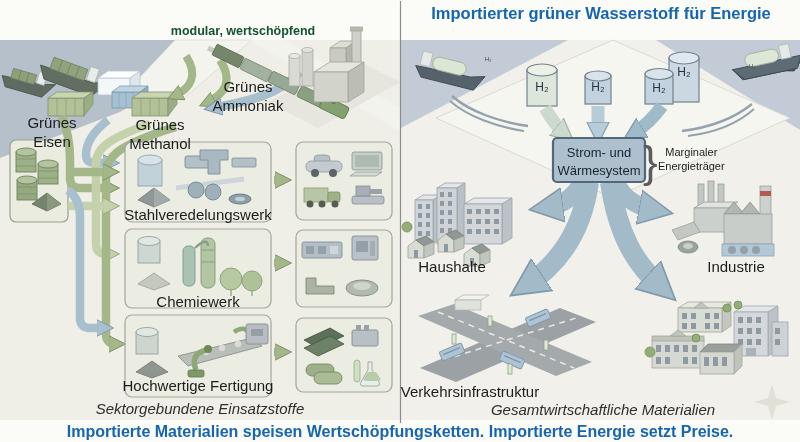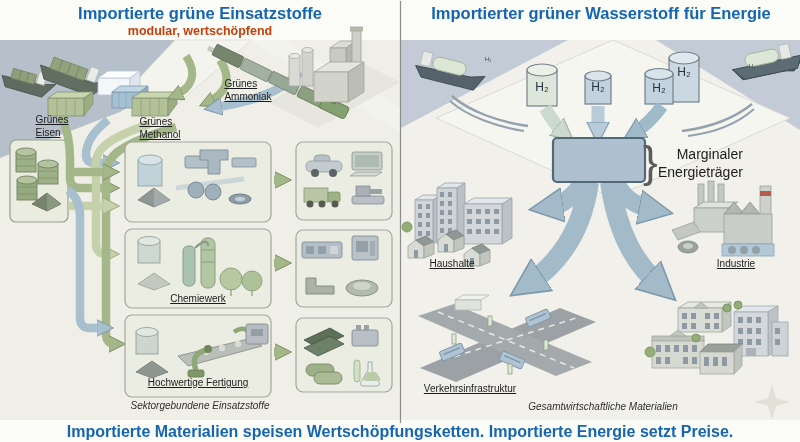"Importierte grüne Einsatzstoffe" div.txt { html: <div>Importierte grüne Einsatzstoffe</div> -> none }
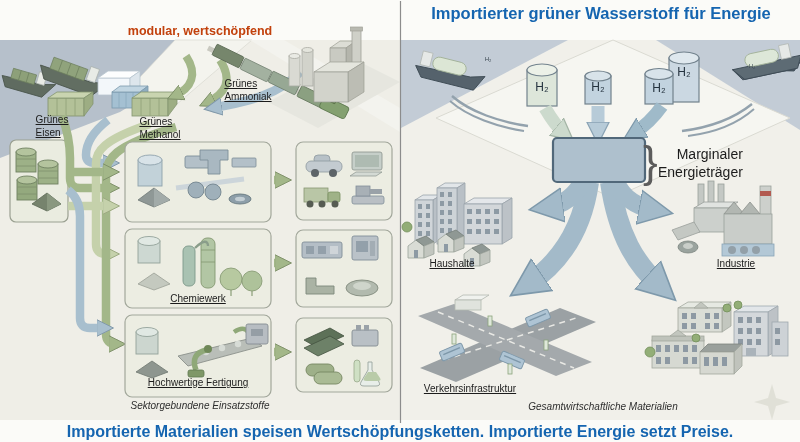"modular, wertschöpfend" .subtitle { color: #c2410c -> #14532d; margin-left: none -> 43px }
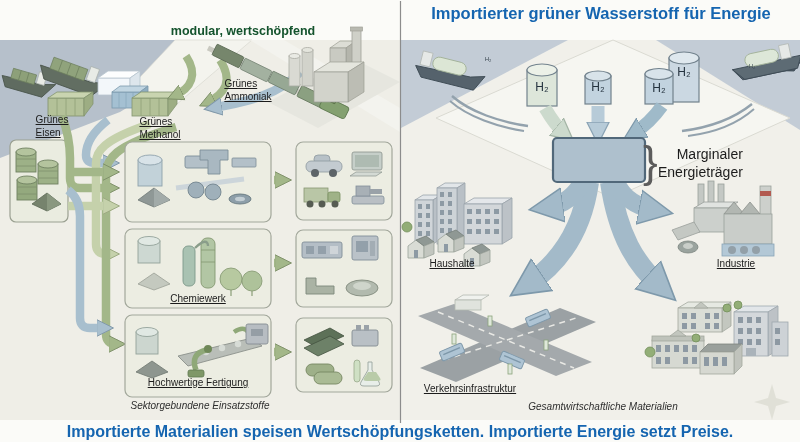"Grünes" .lbl { font-size: 10px -> 15px; text-align: none -> center; text-decoration: underline -> none }
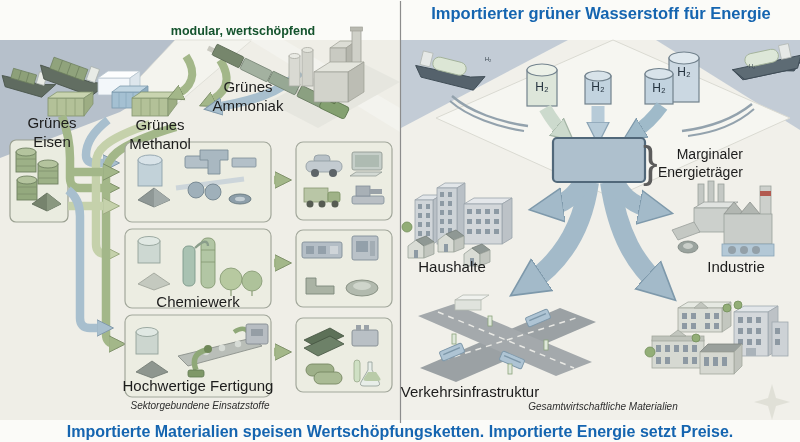"Strom- und" div.txt { html: none -> <div>Strom- und Wärmesystem</div> }
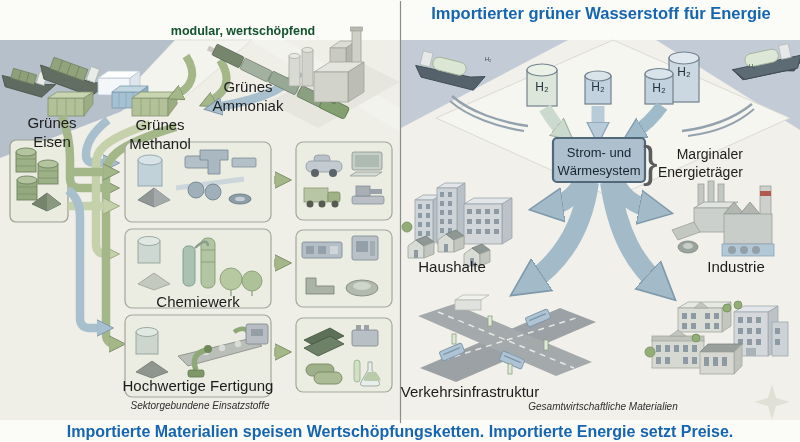"Marginaler" .lbl-left { font-size: 14px -> 11px; text-align: right -> center }
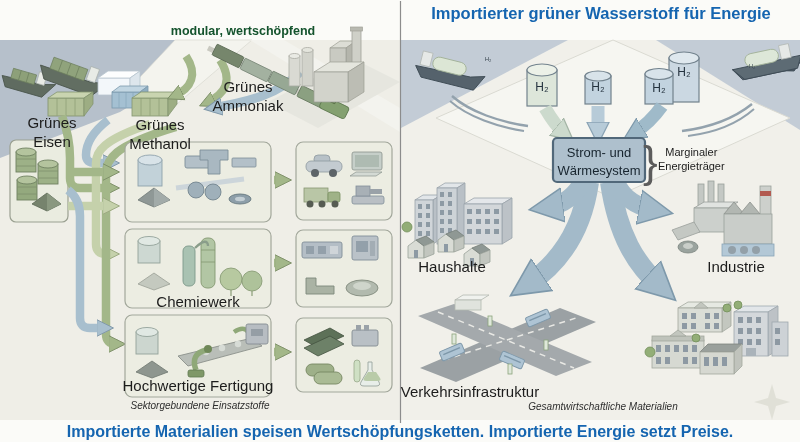"Stahlveredelungswerk" div.txt { html: none -> <div>Stahlveredelungswerk</div> }
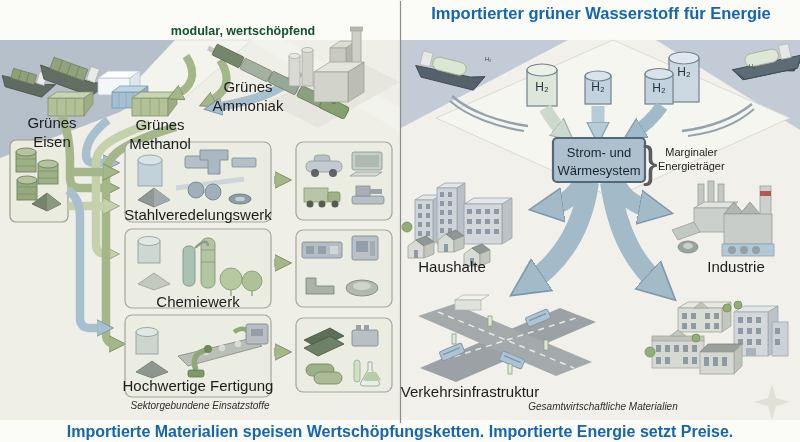"Sektorgebundene Einsatzstoffe" .cap { font-size: 10px -> 15px }
